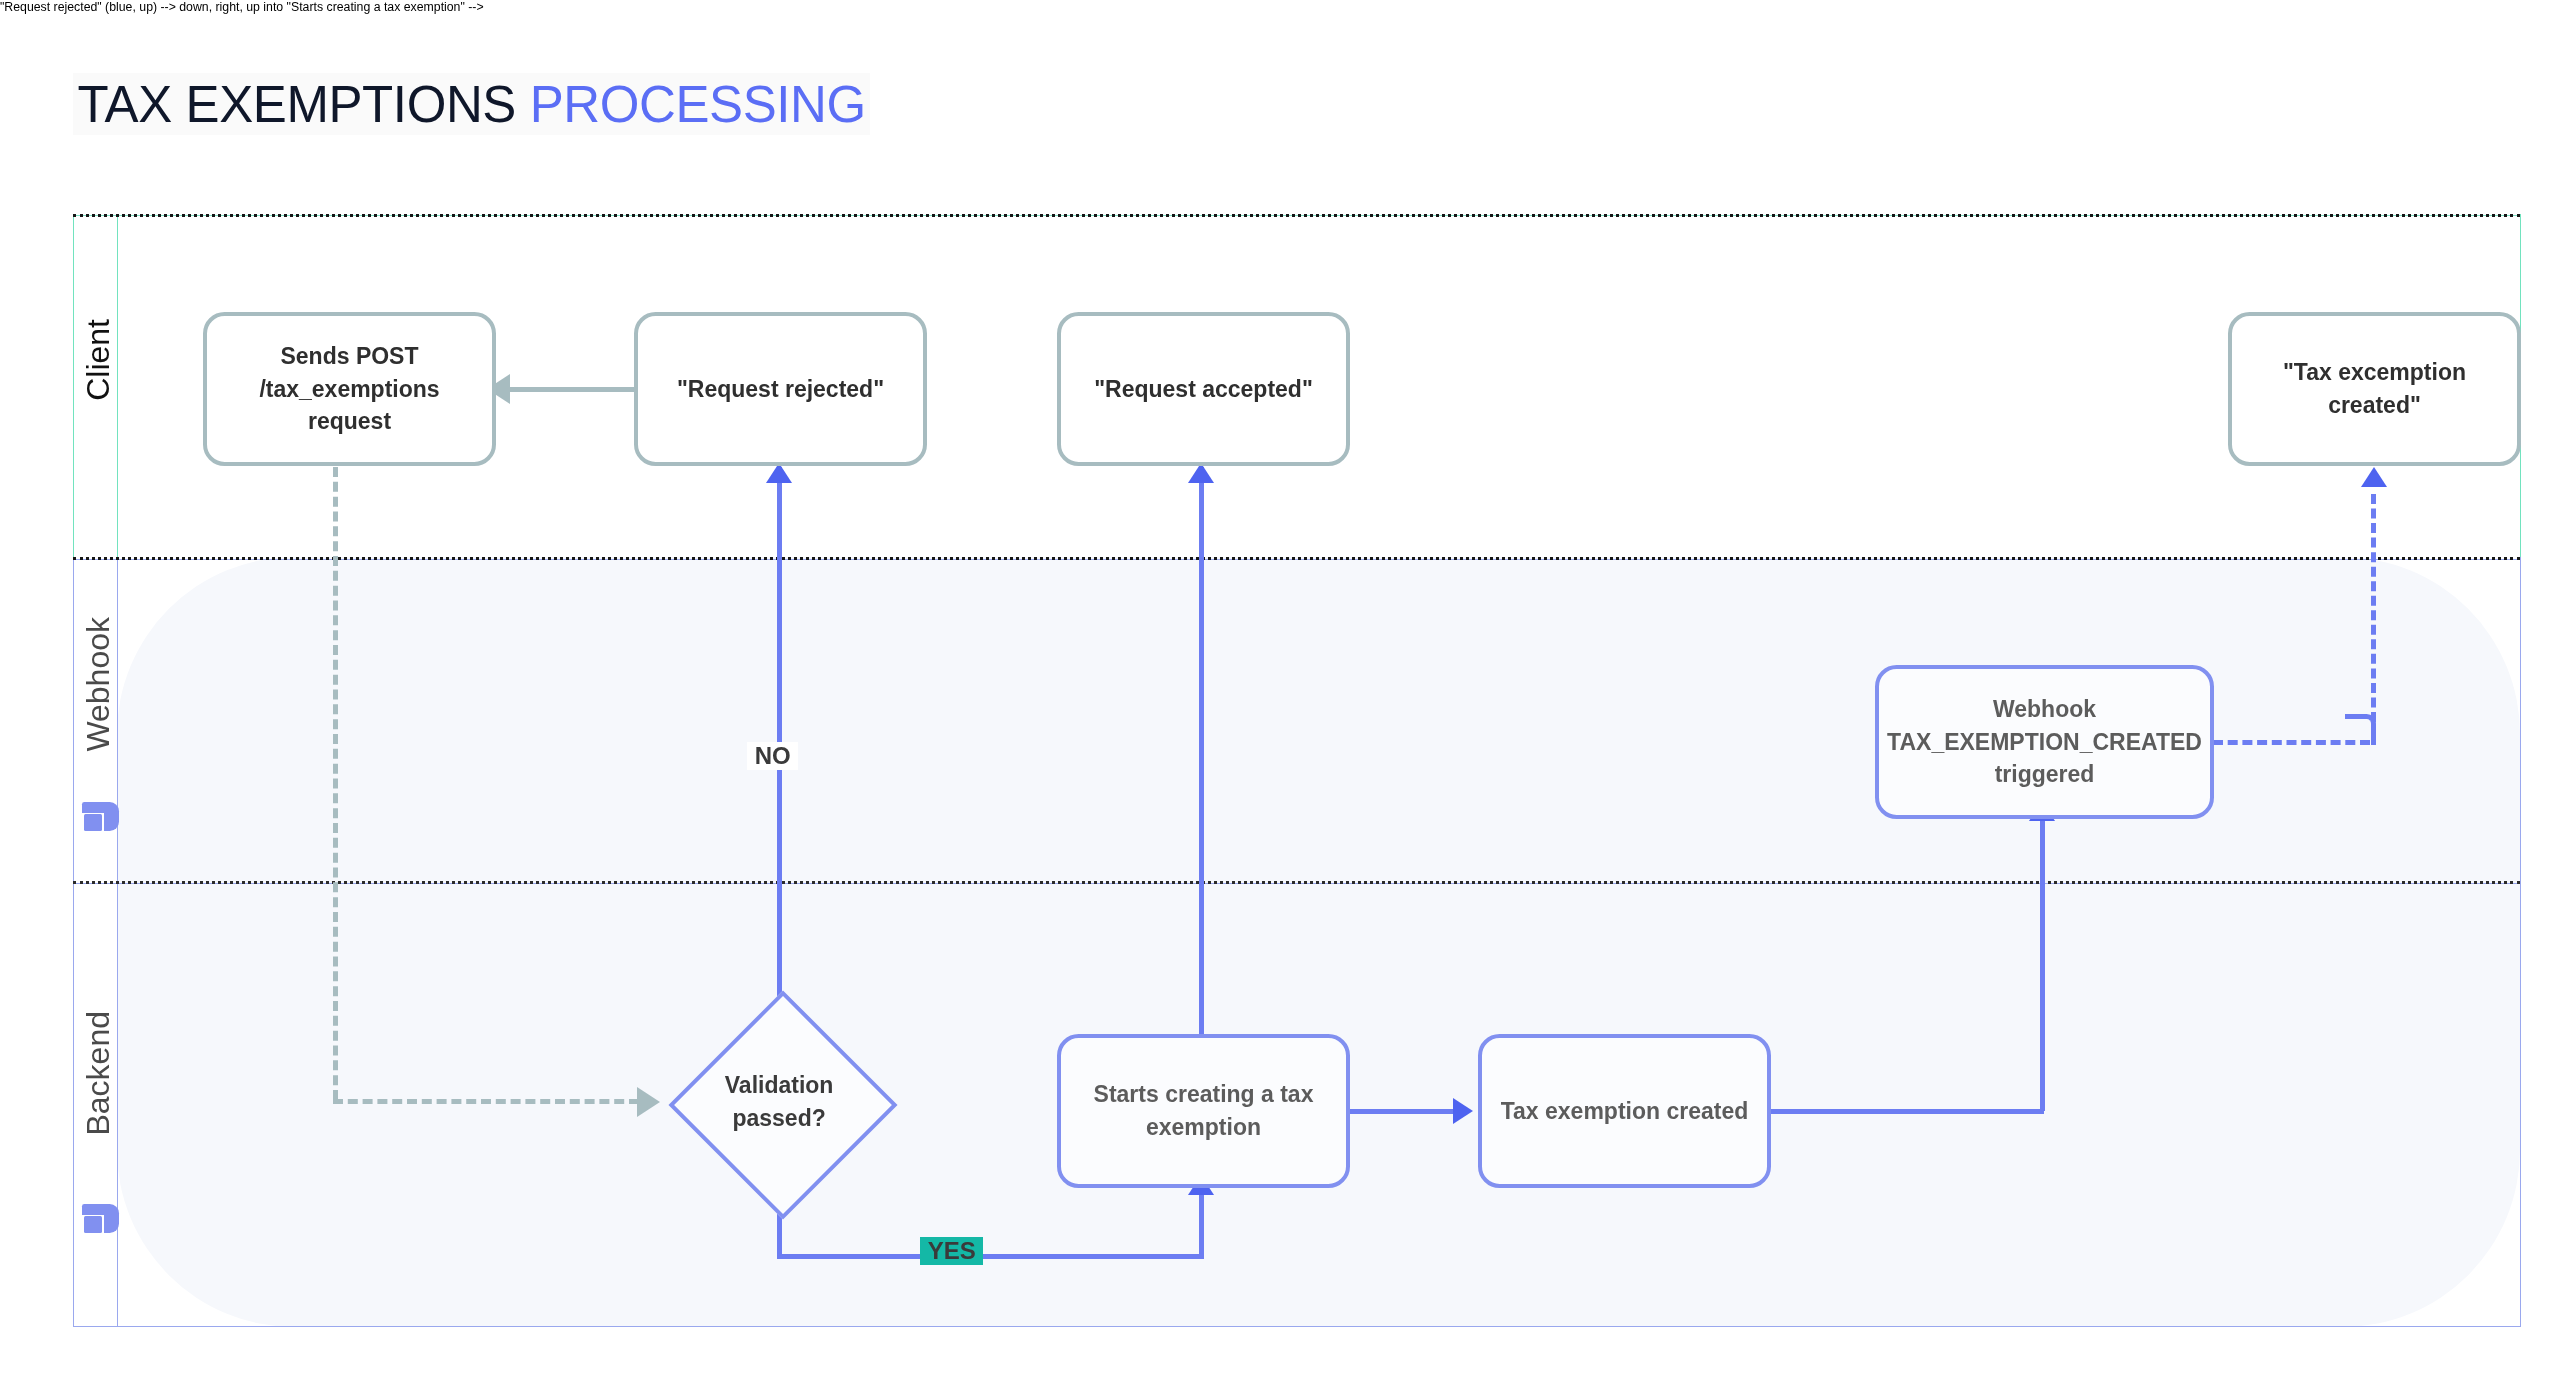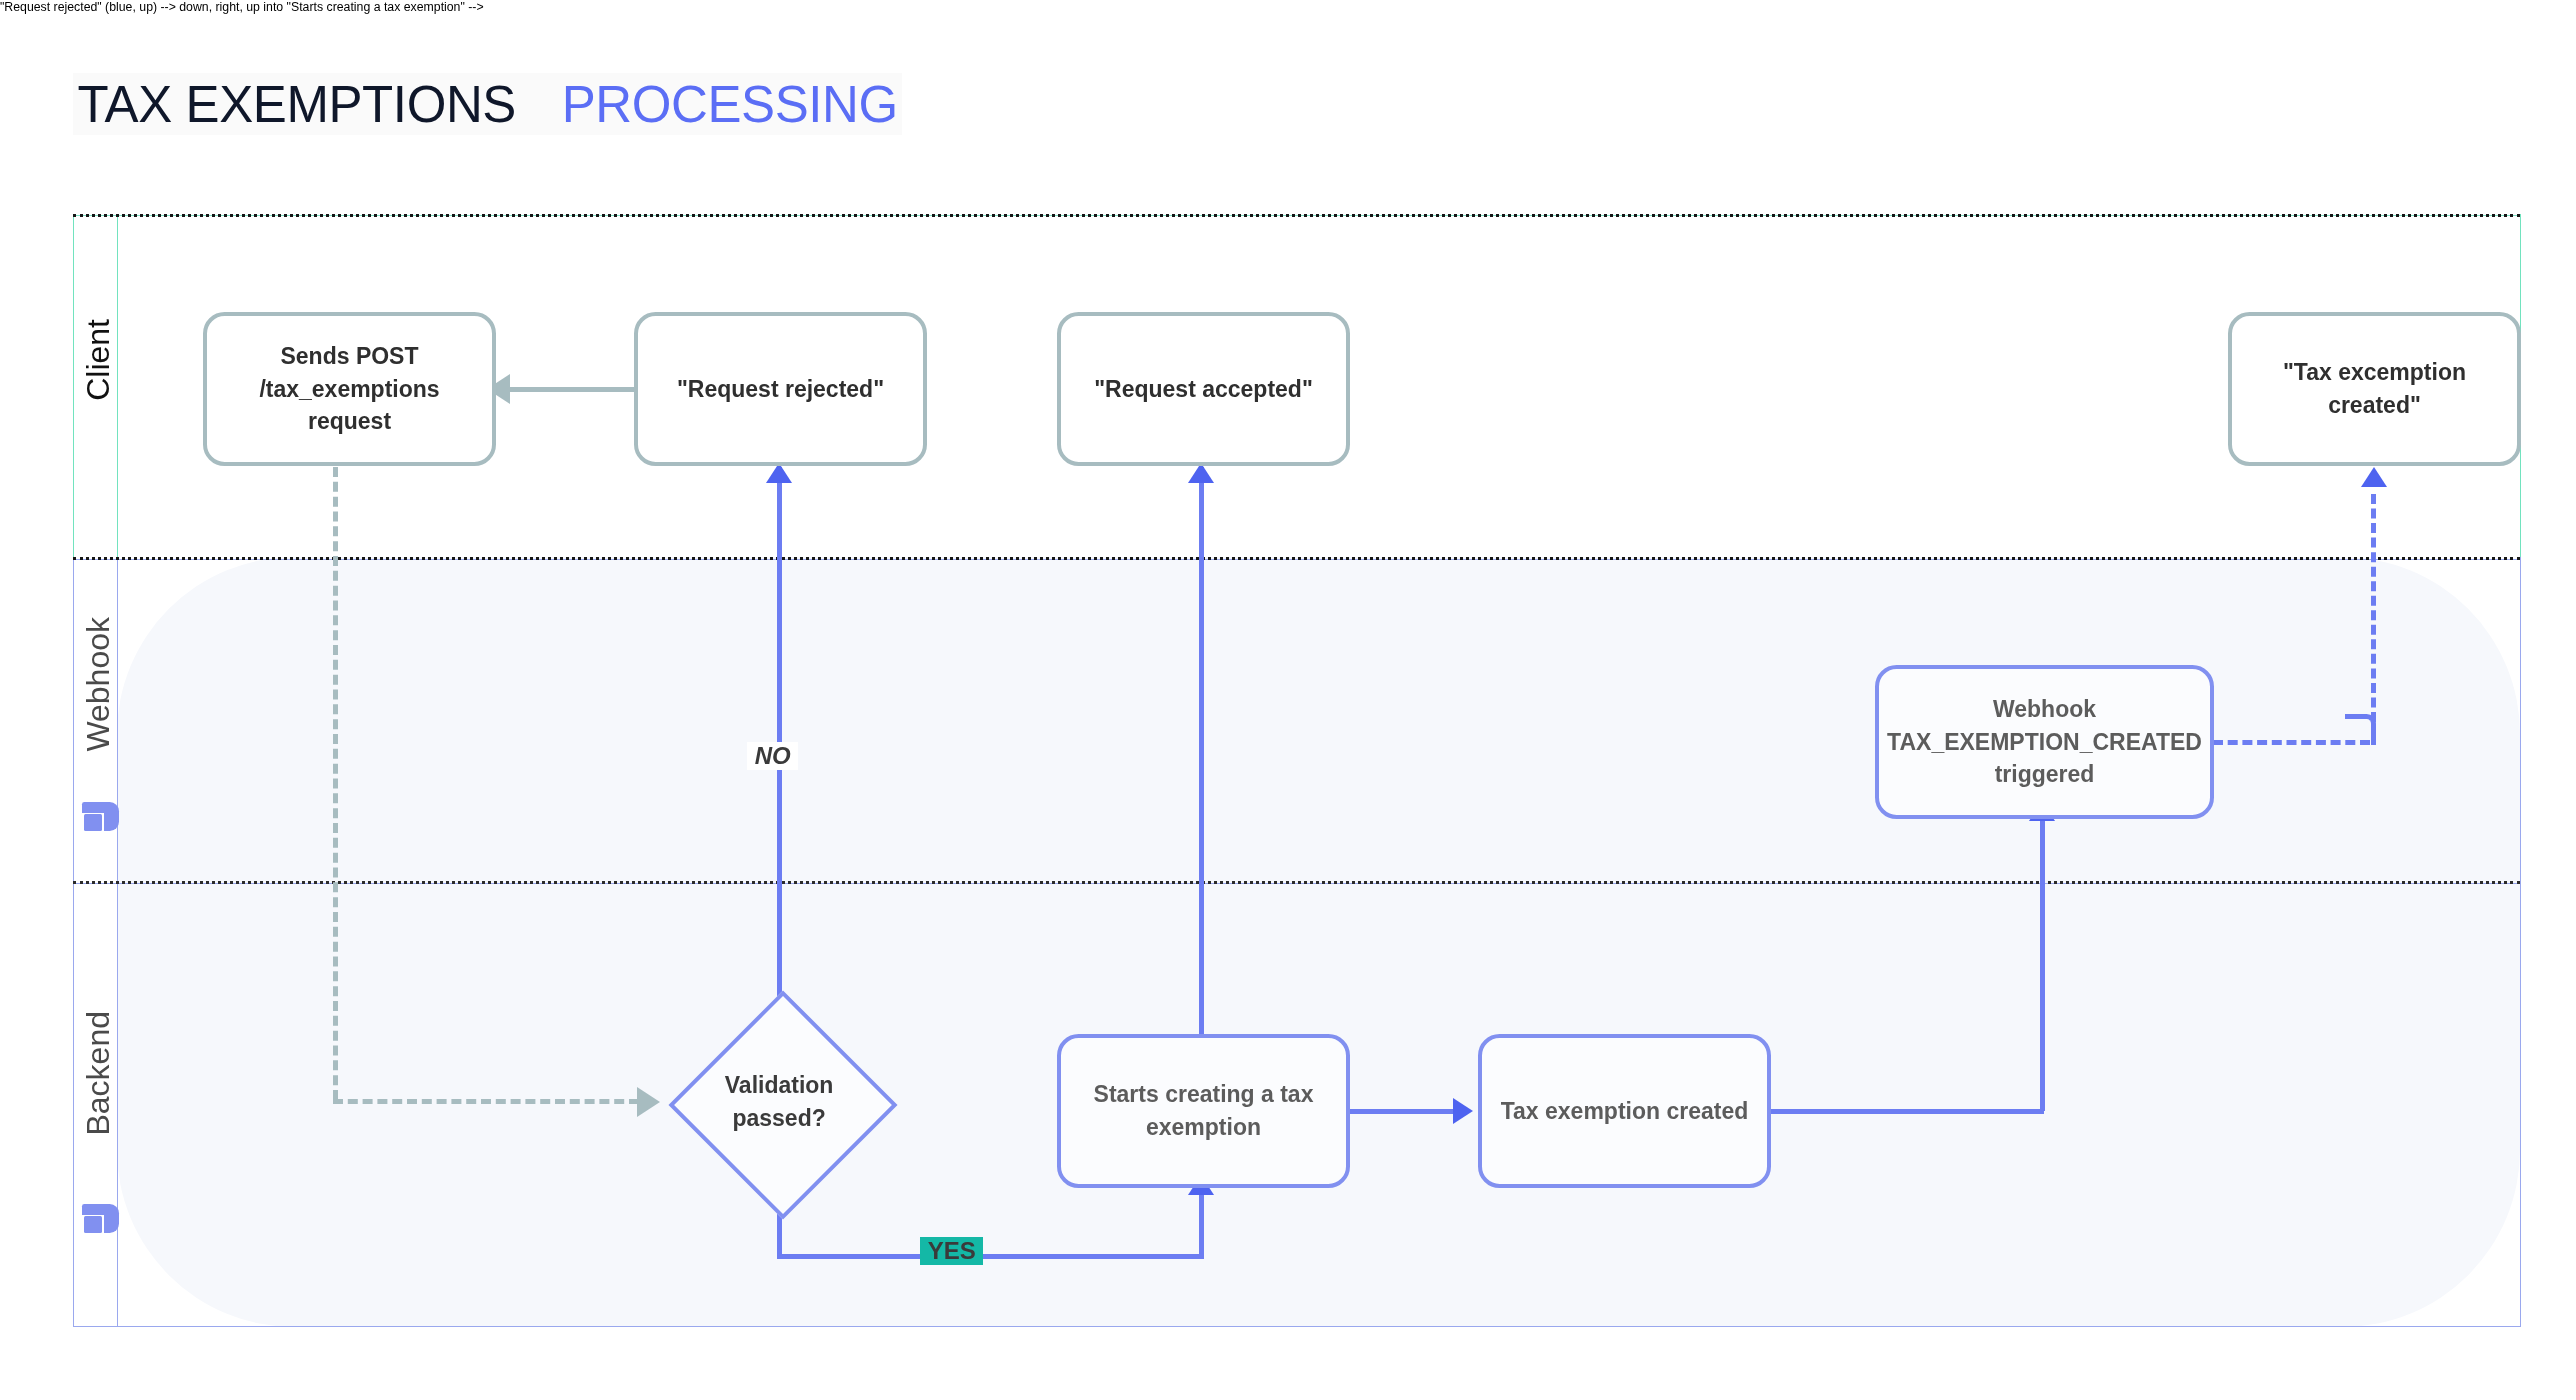"PROCESSING" #title .t-blue { margin-left: 32px -> none }
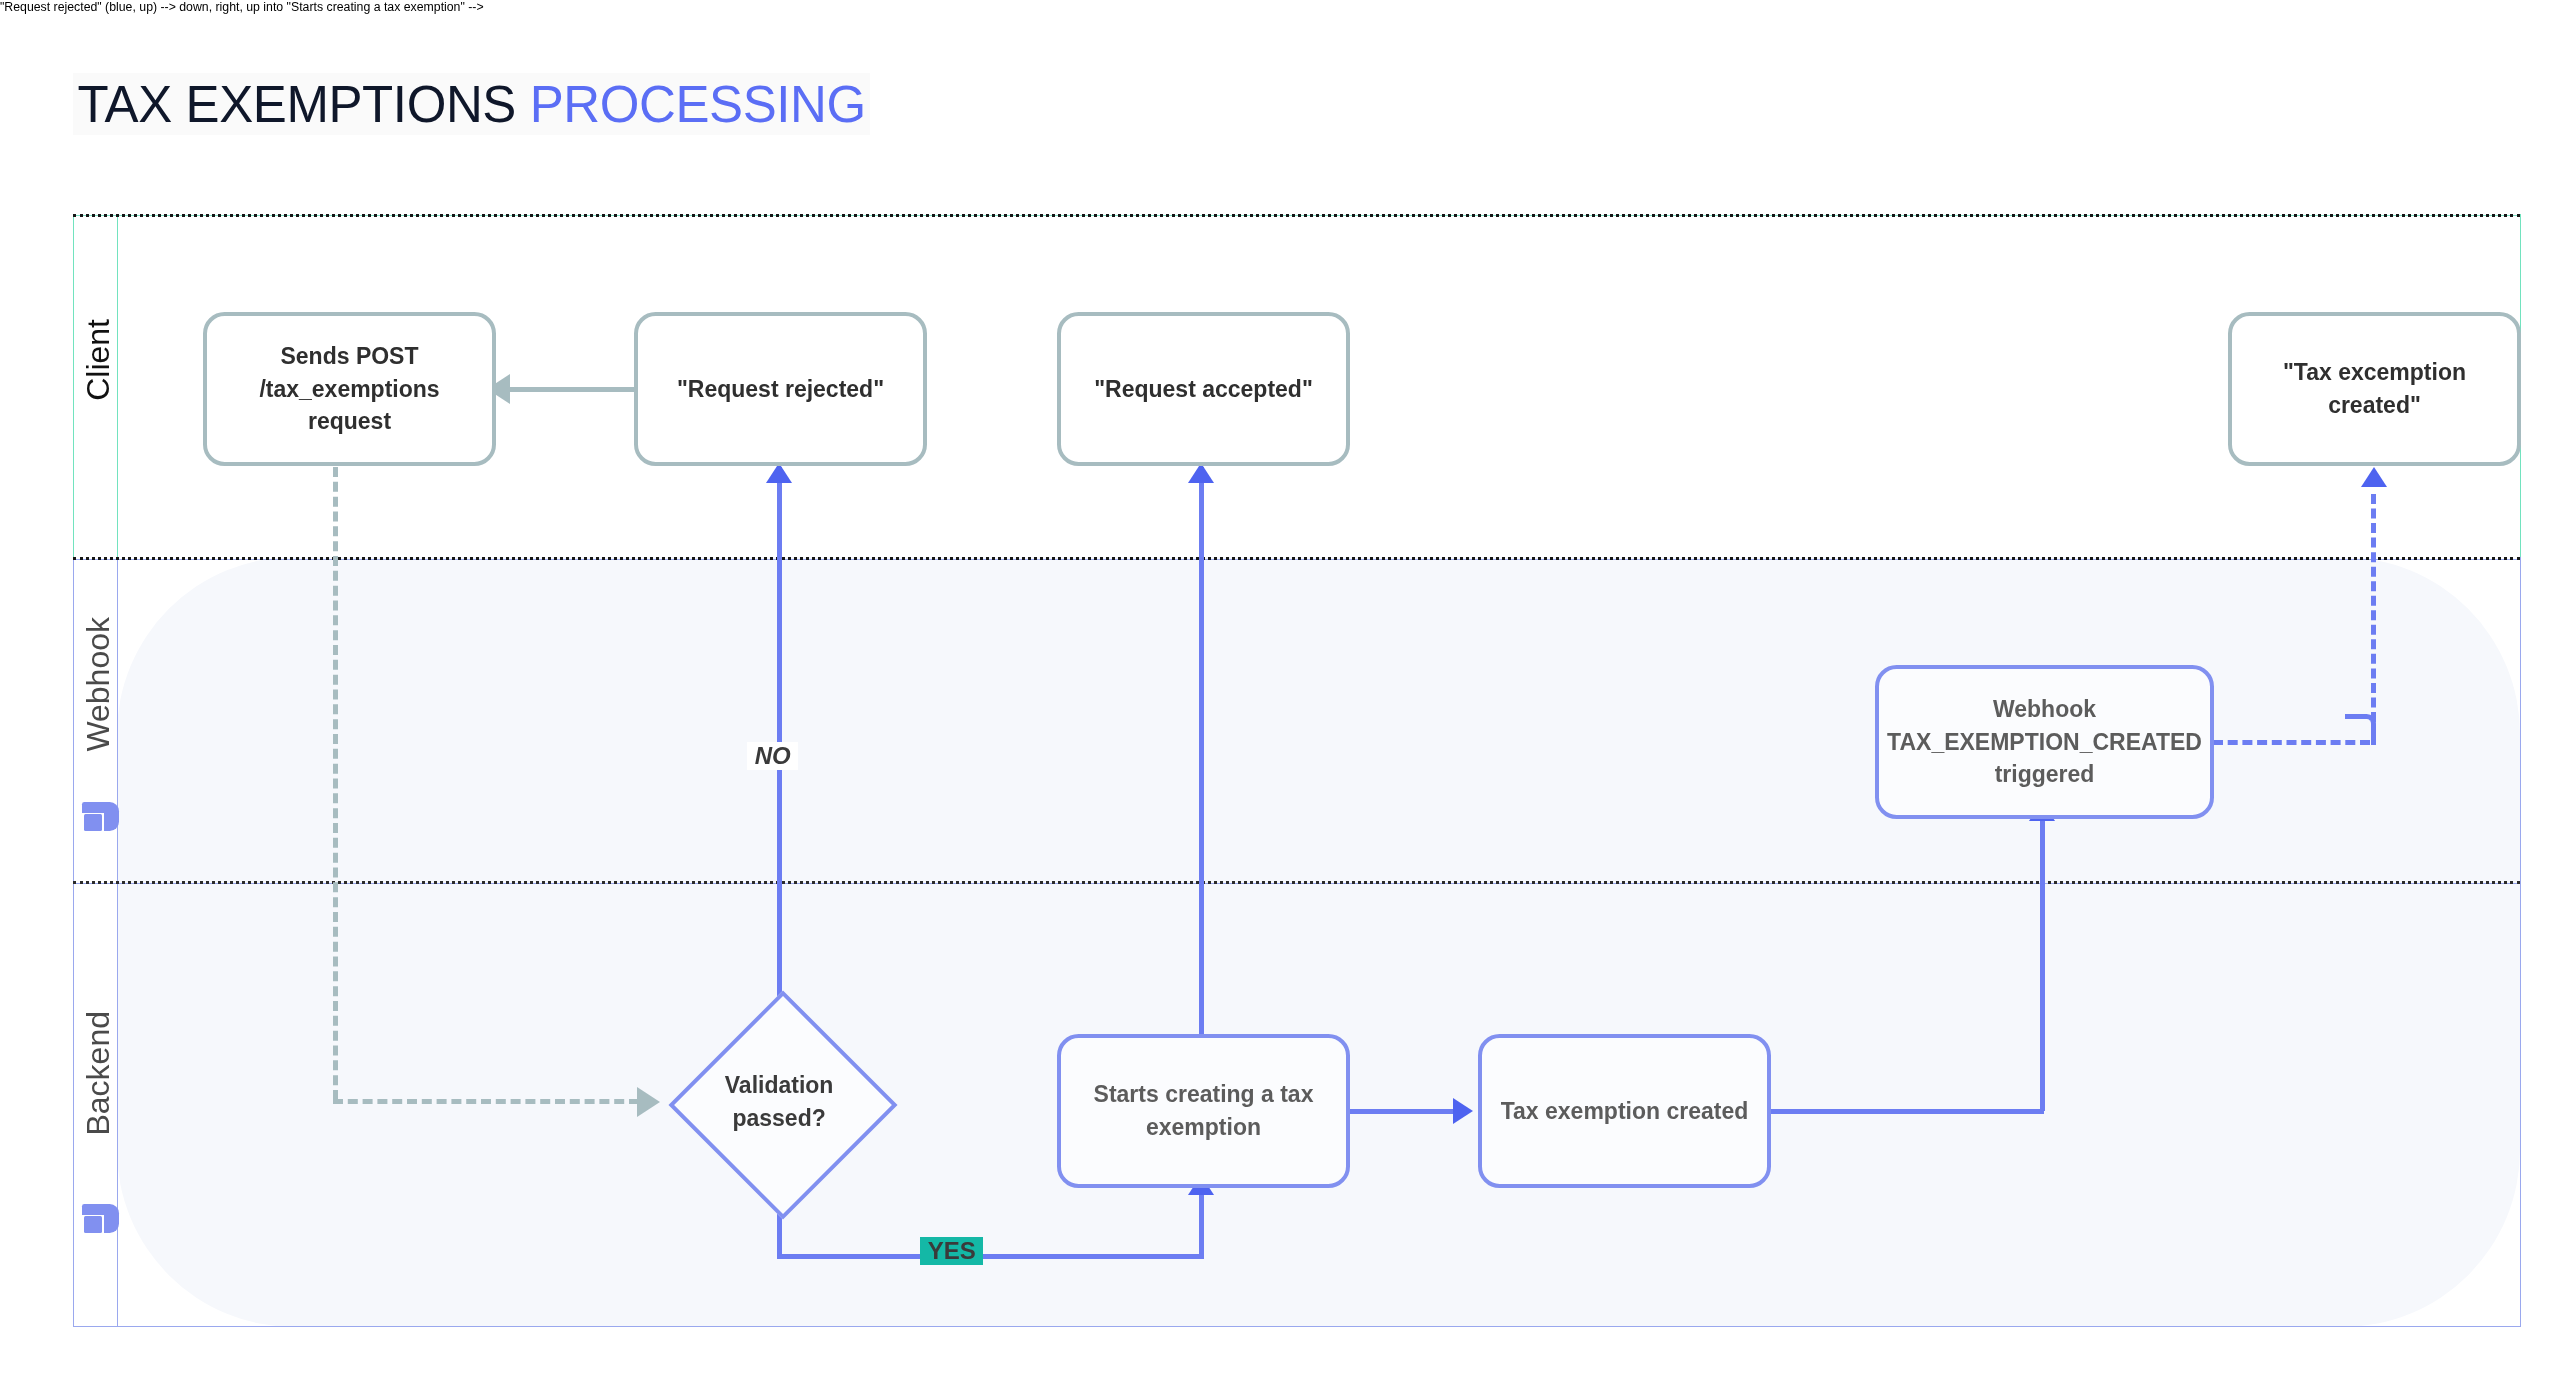"NO" div.edge-label { font-style: italic -> none }
